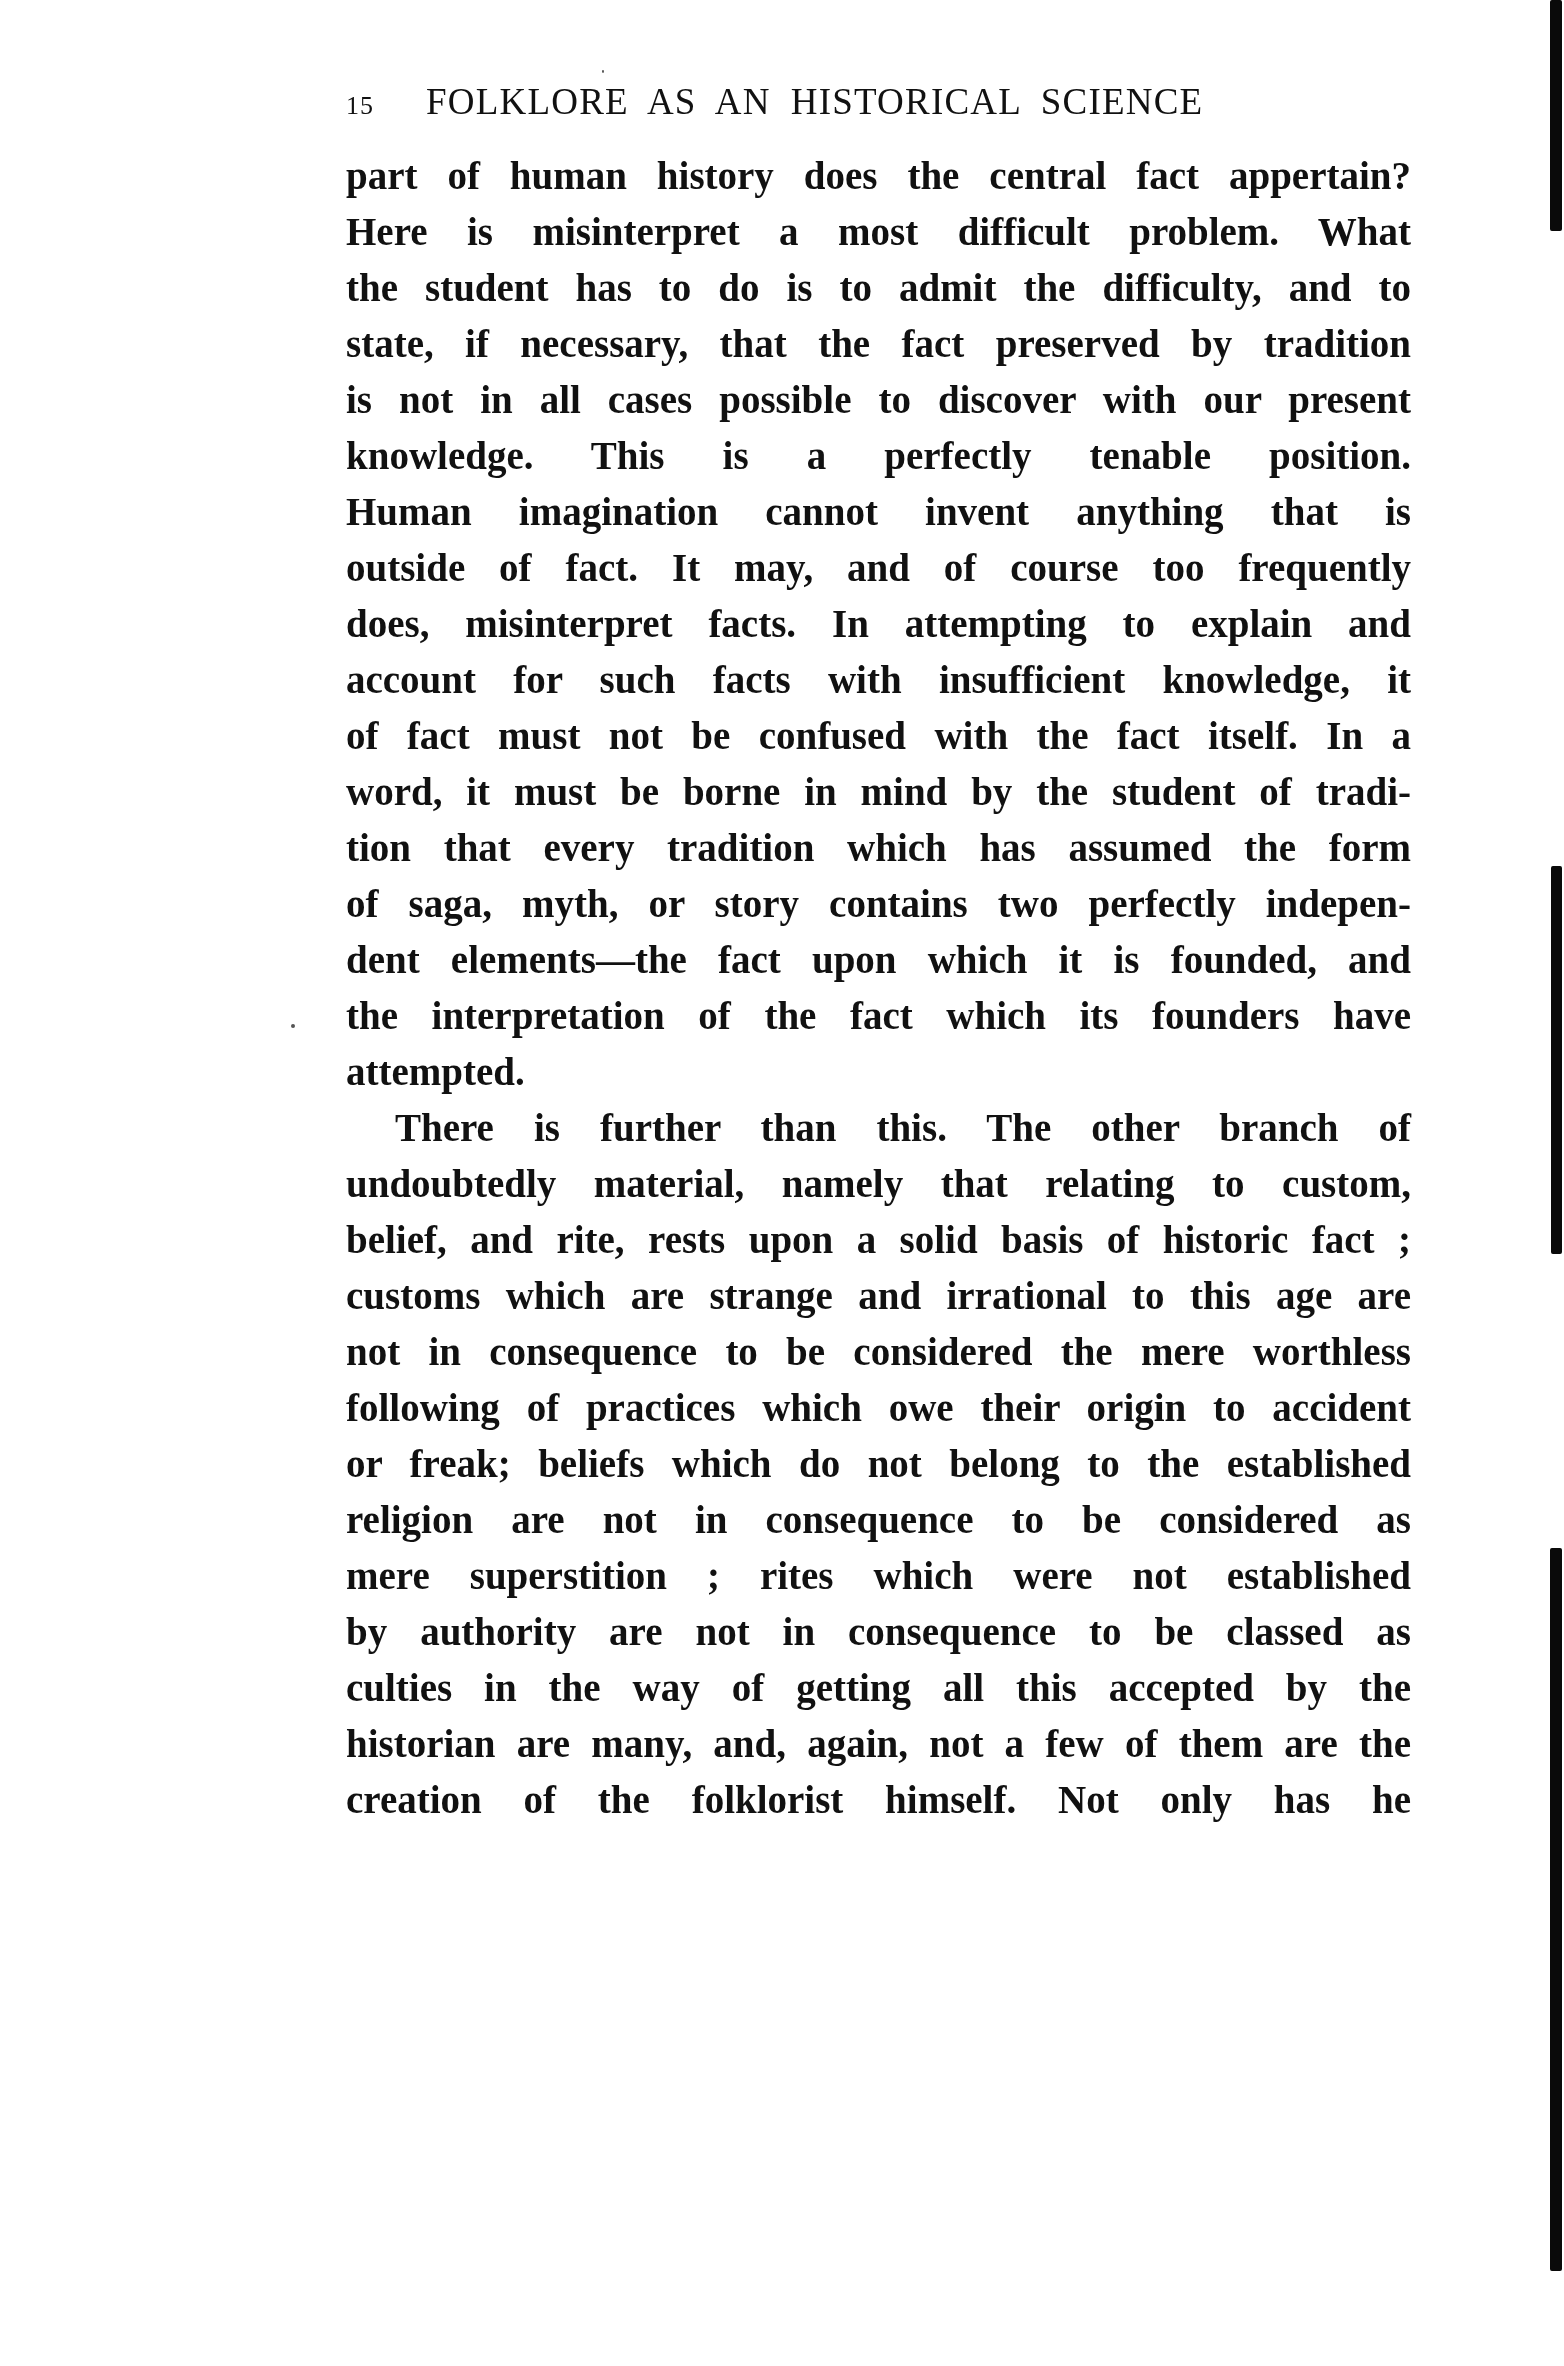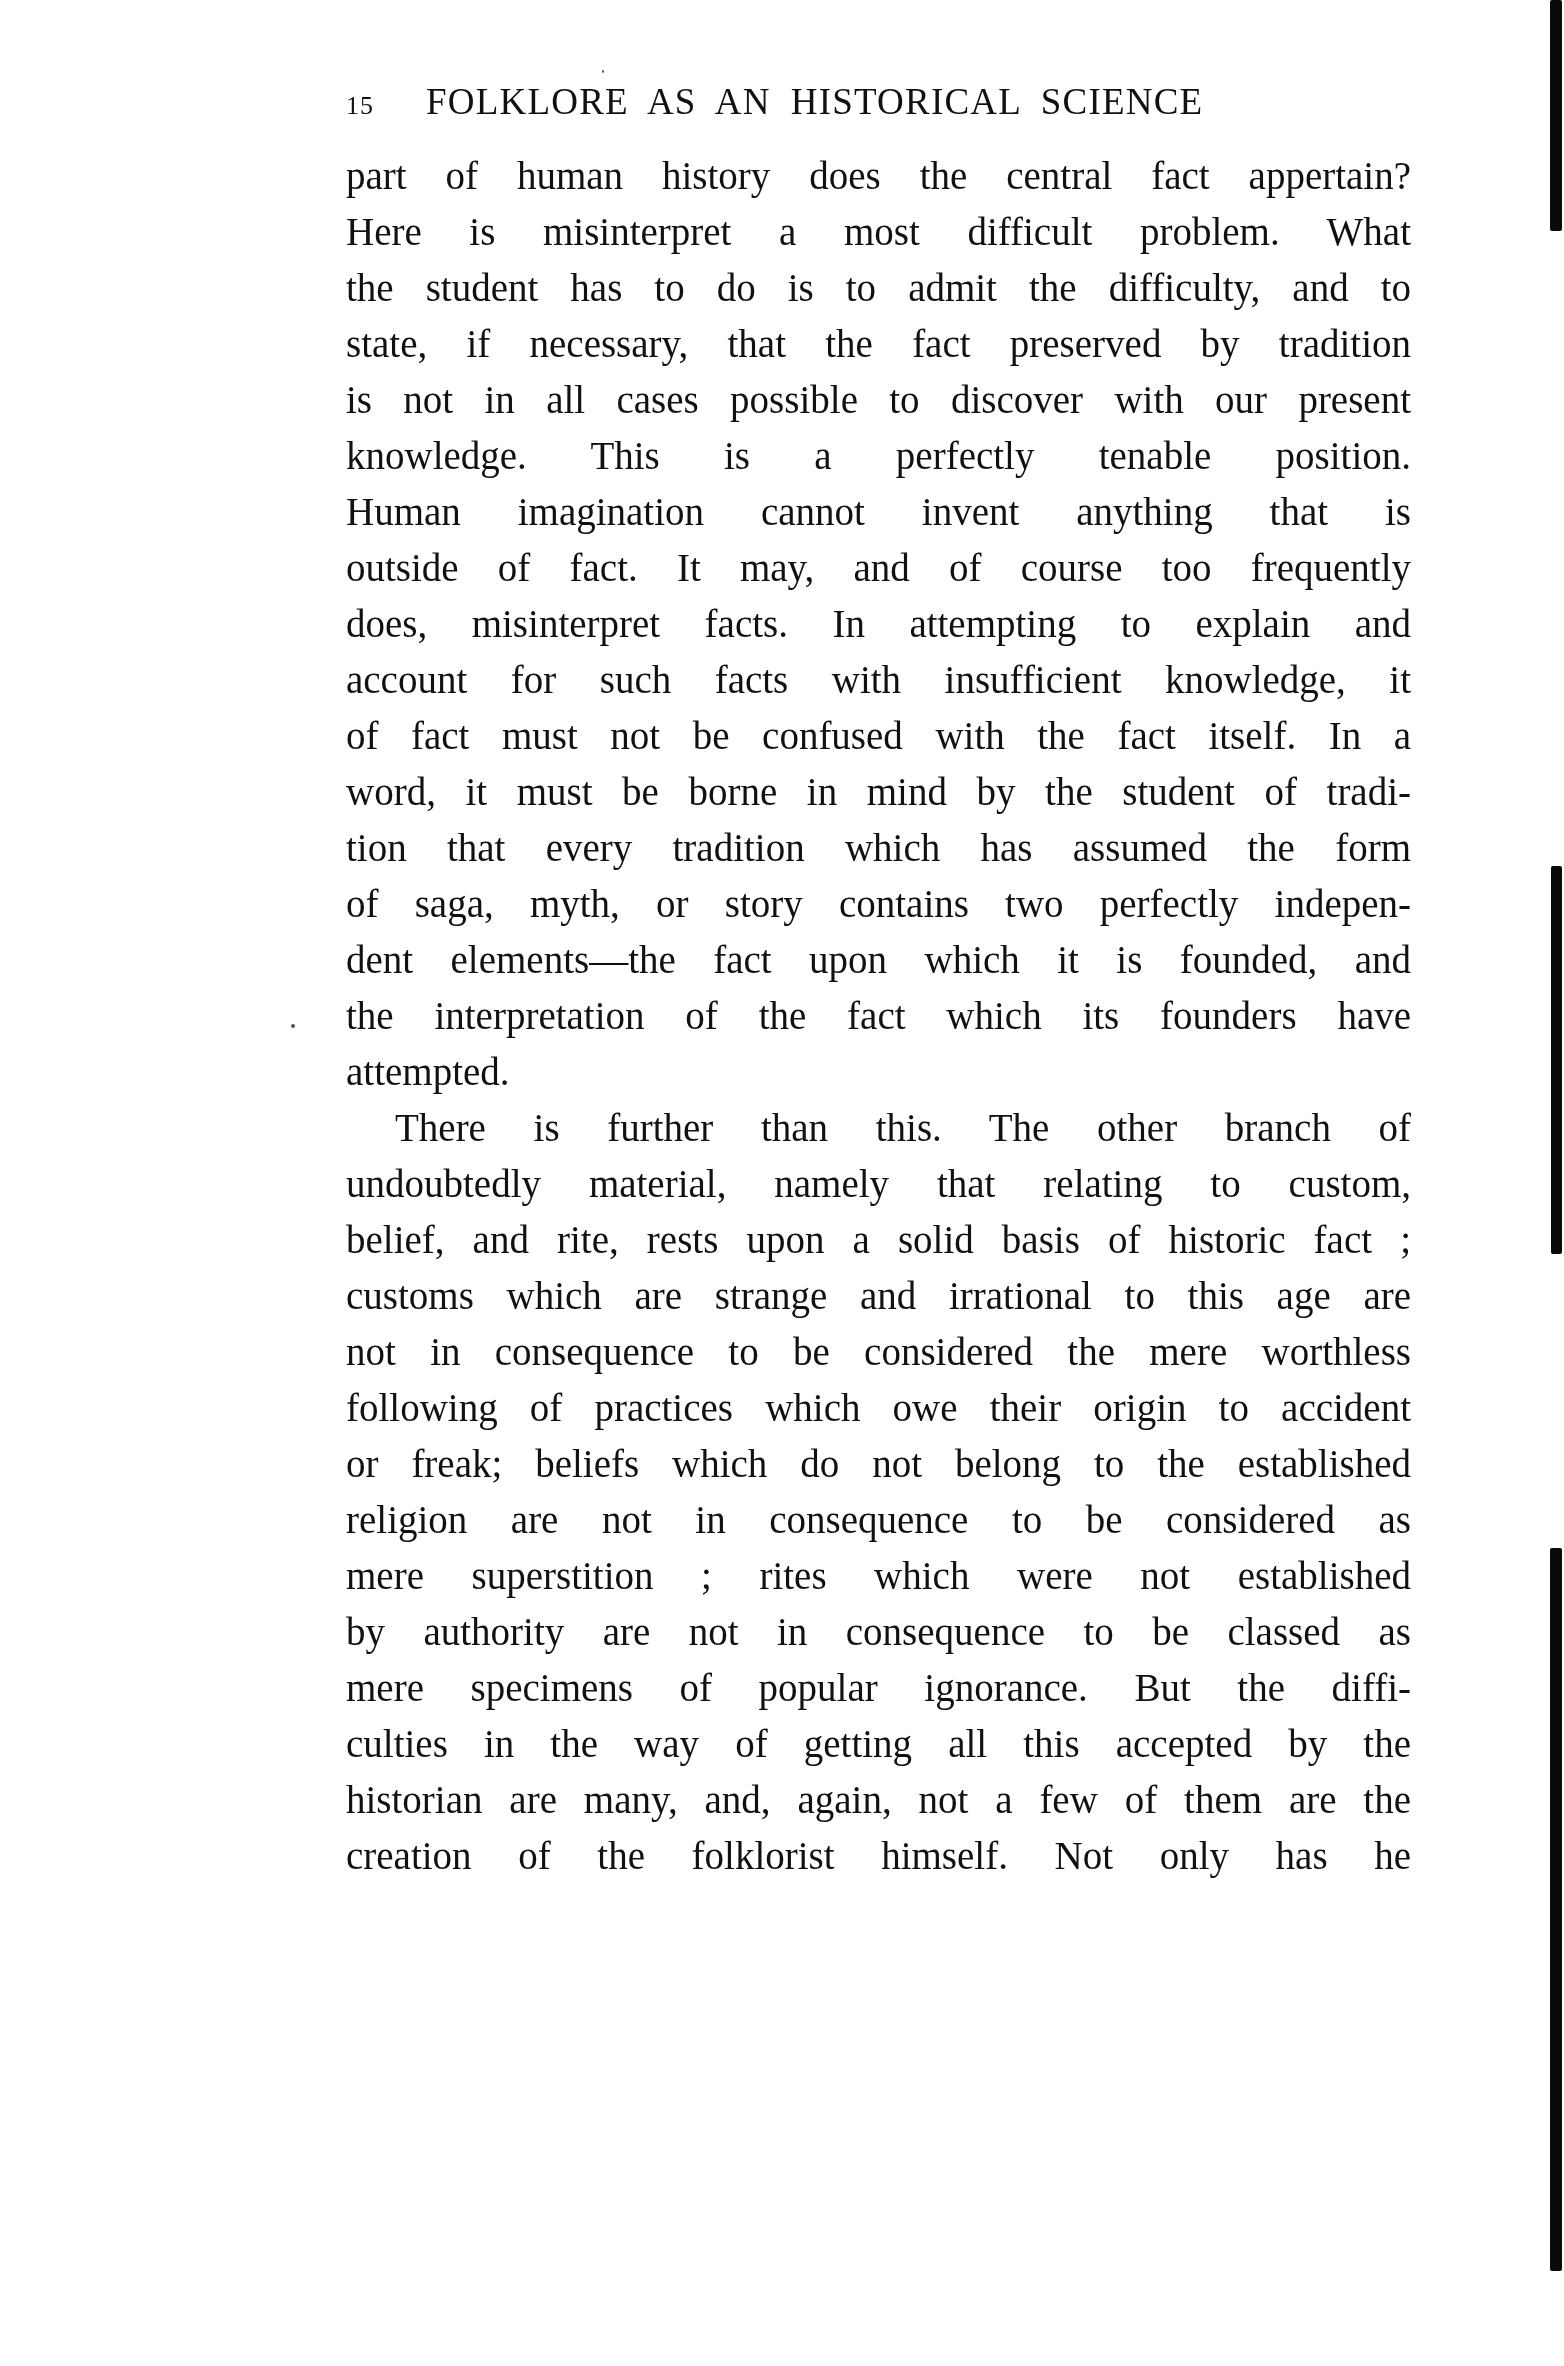"part of human history does" .body-text { font-weight: none -> bold }
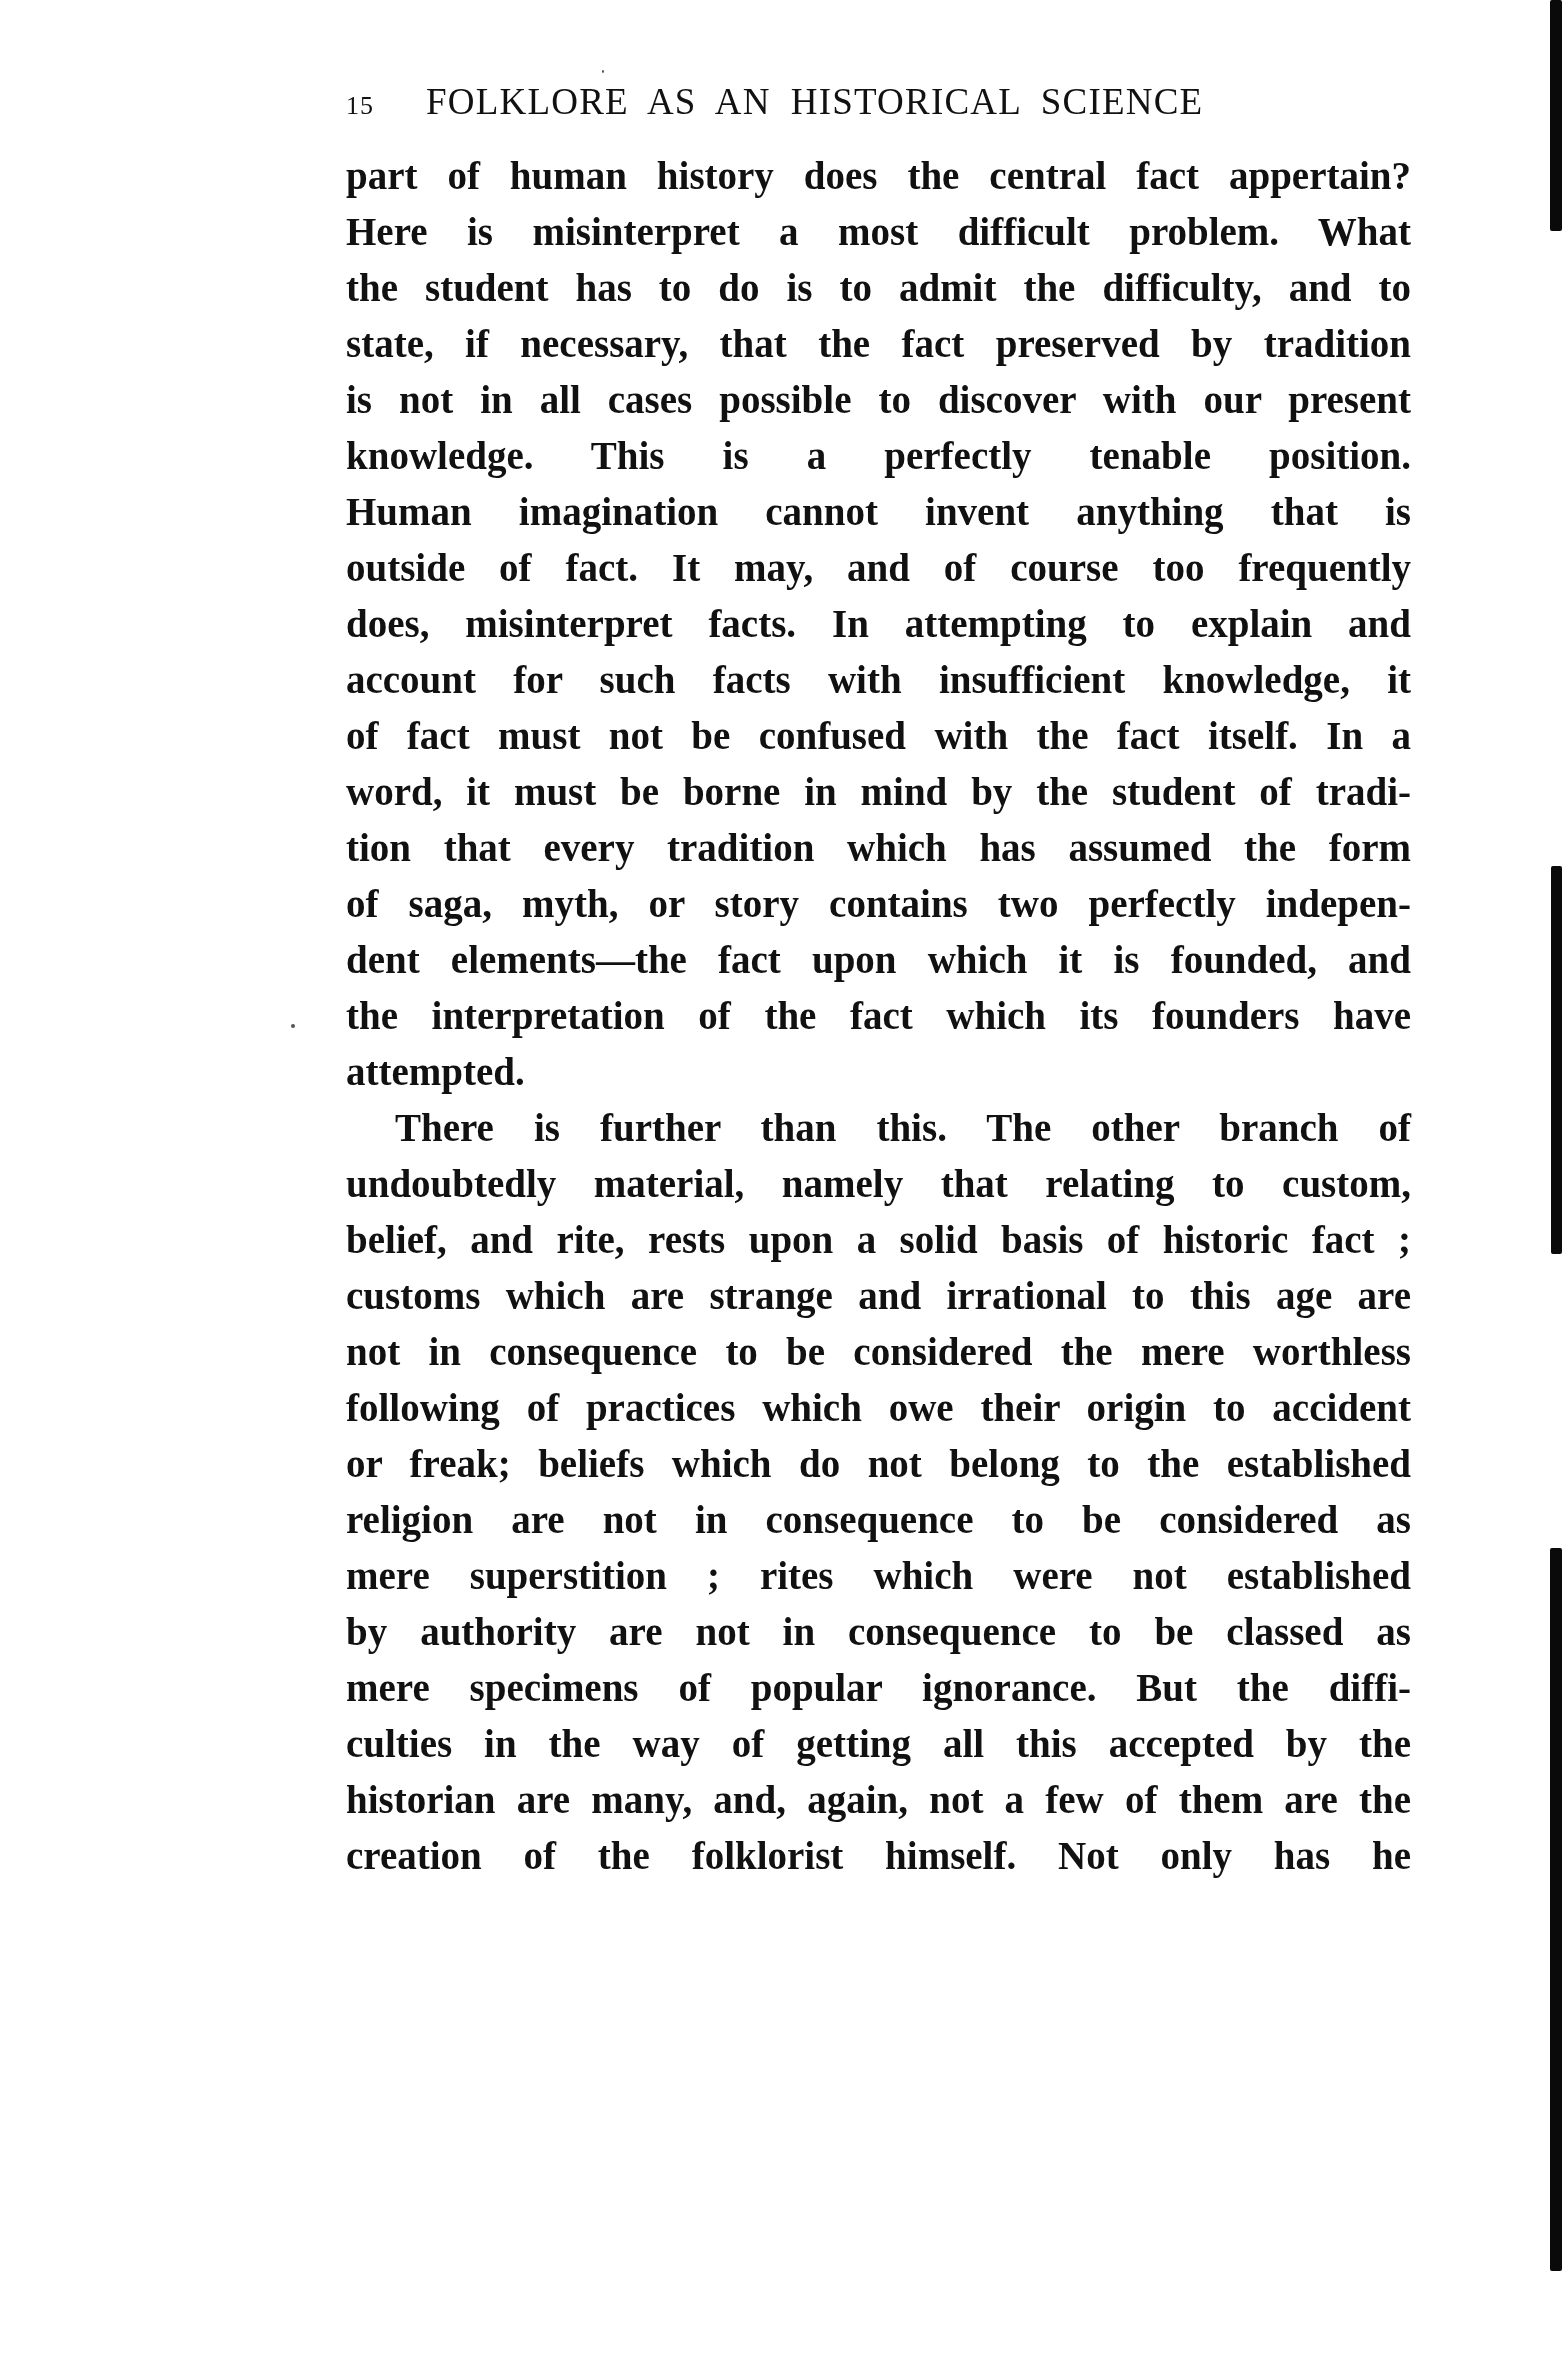"mere specimens of popular ignorance." span.line { html: <span>mere specimens of popular ignorance. But the diffi-</span> -> none }
